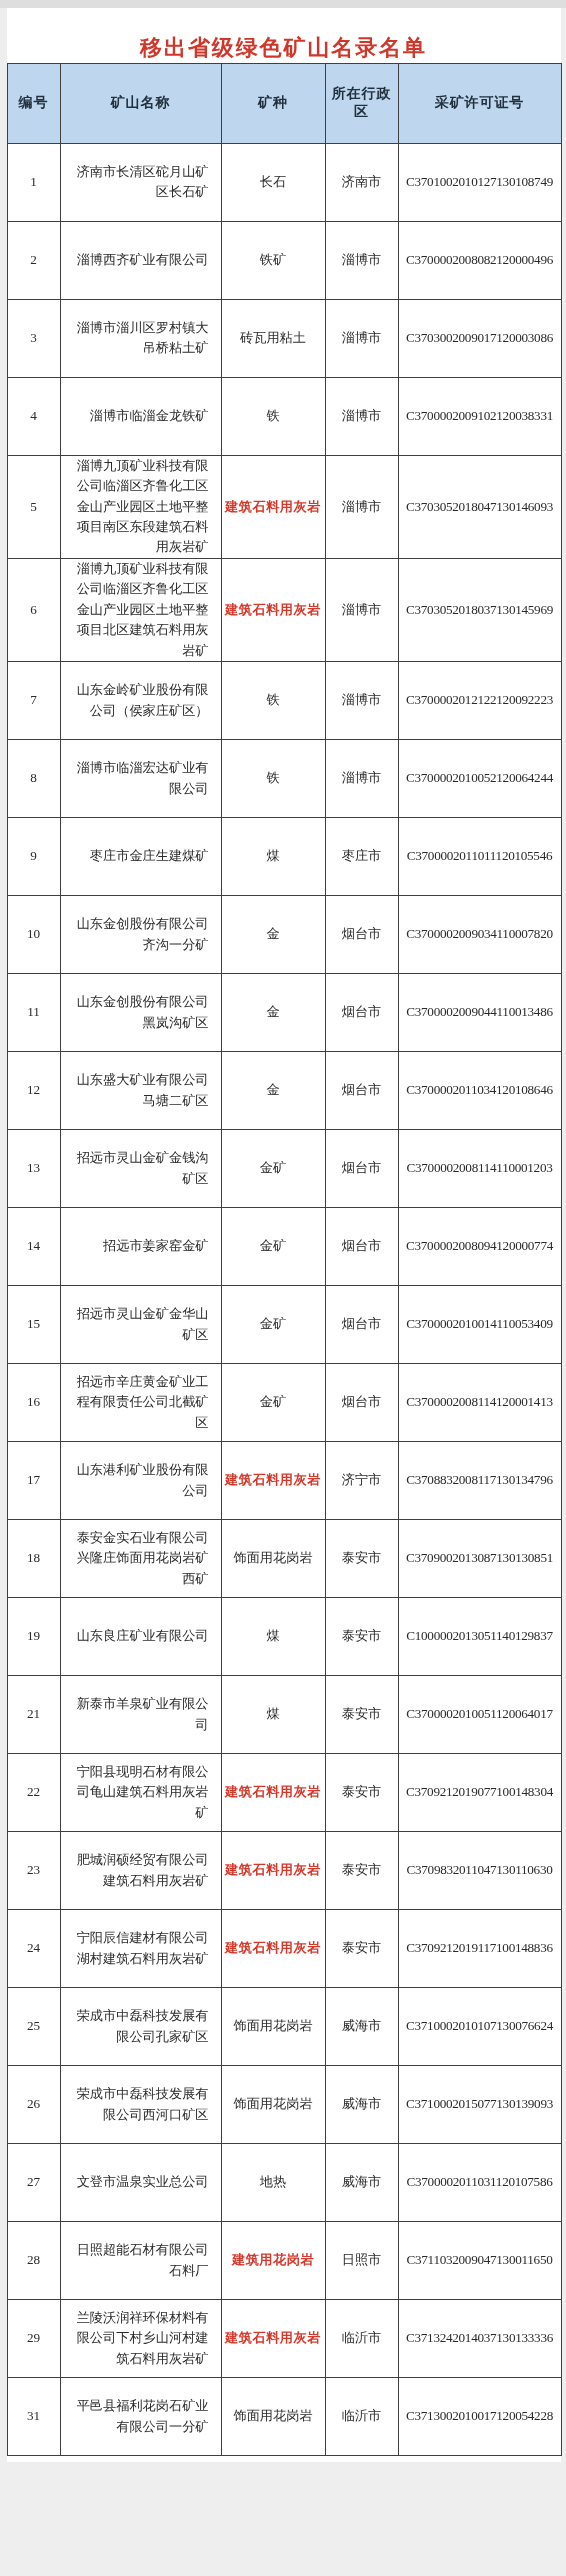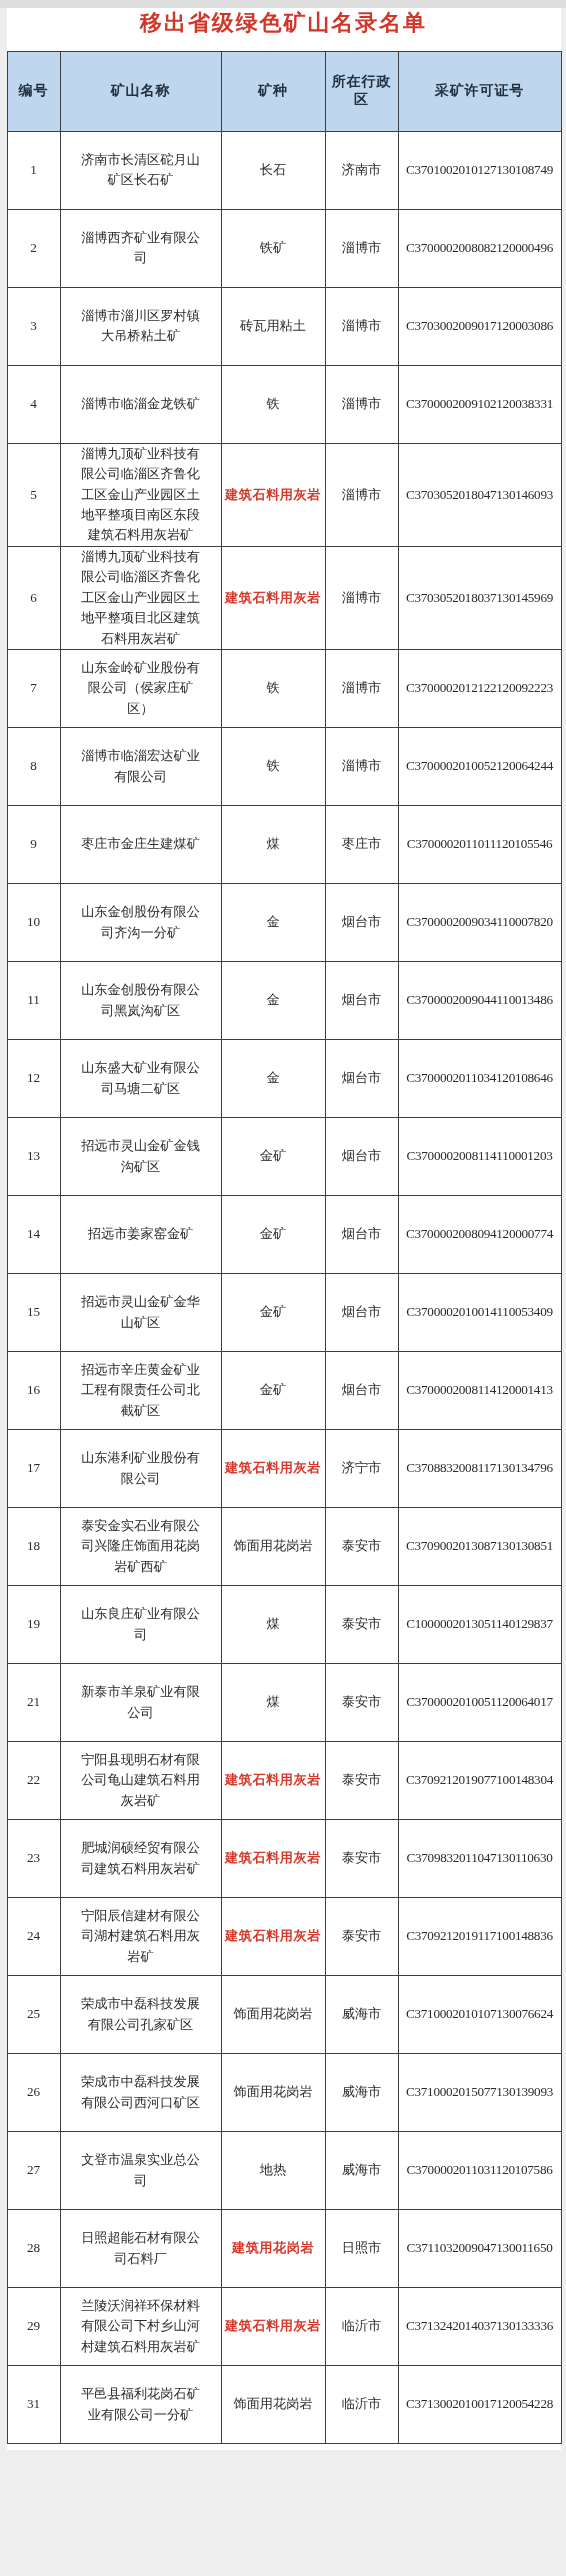"移出省级绿色矿山名录名单" .title-band { align-items: flex-start -> flex-end; height: 43px -> 55px }
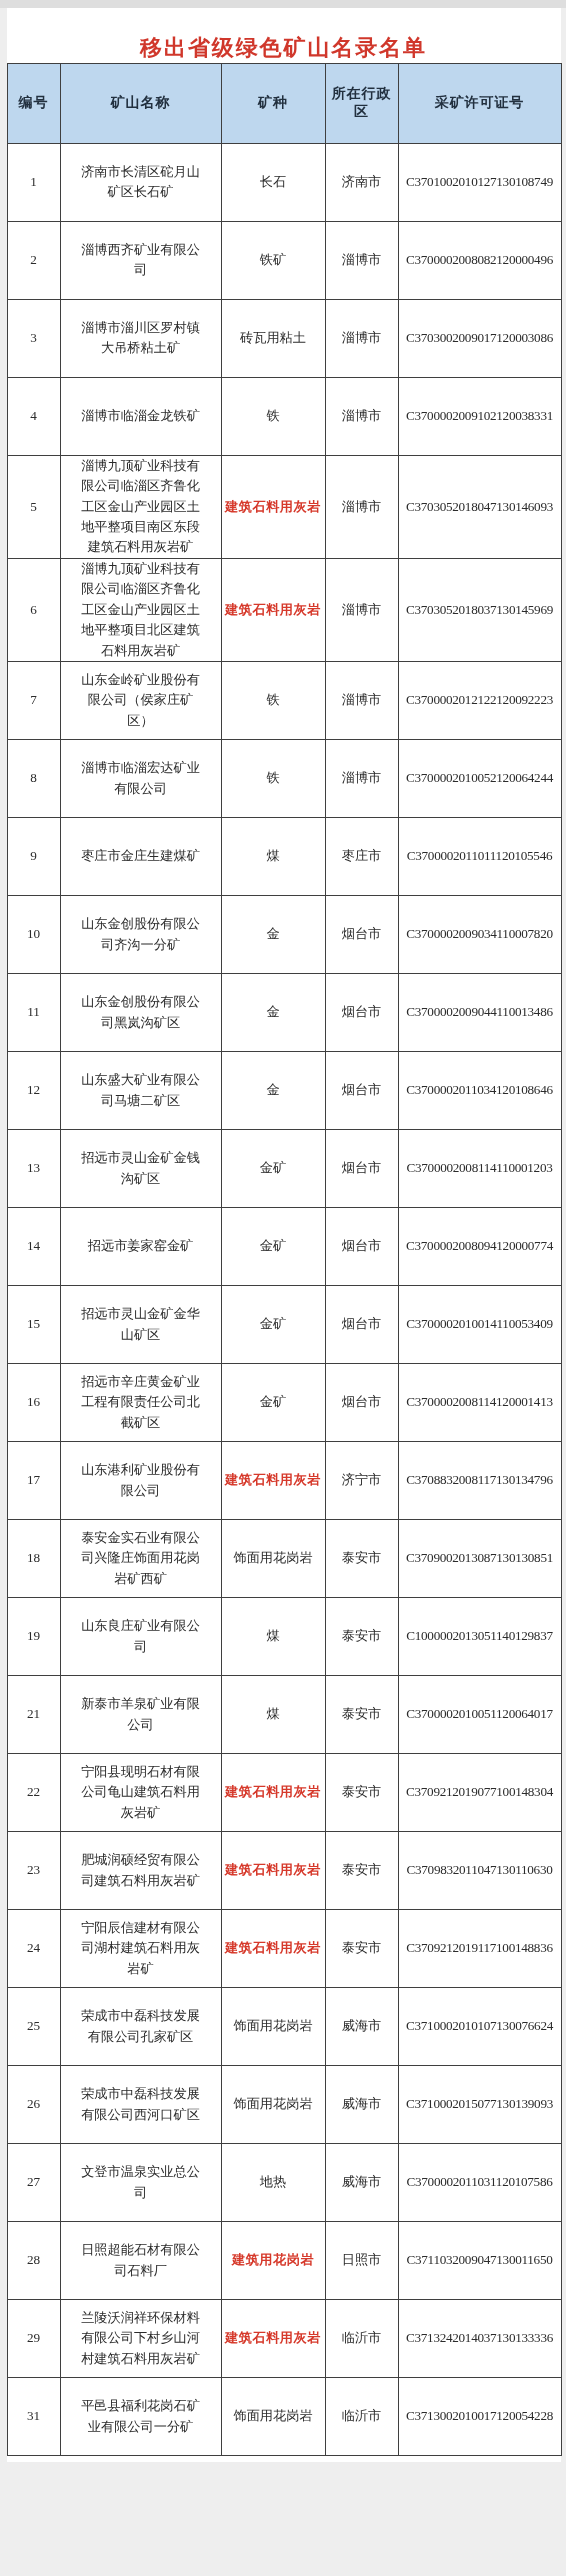"济南市长清区砣月山矿区长石矿" td.c-name { padding: 0 19px -> 0 12px; text-align: none -> right }
